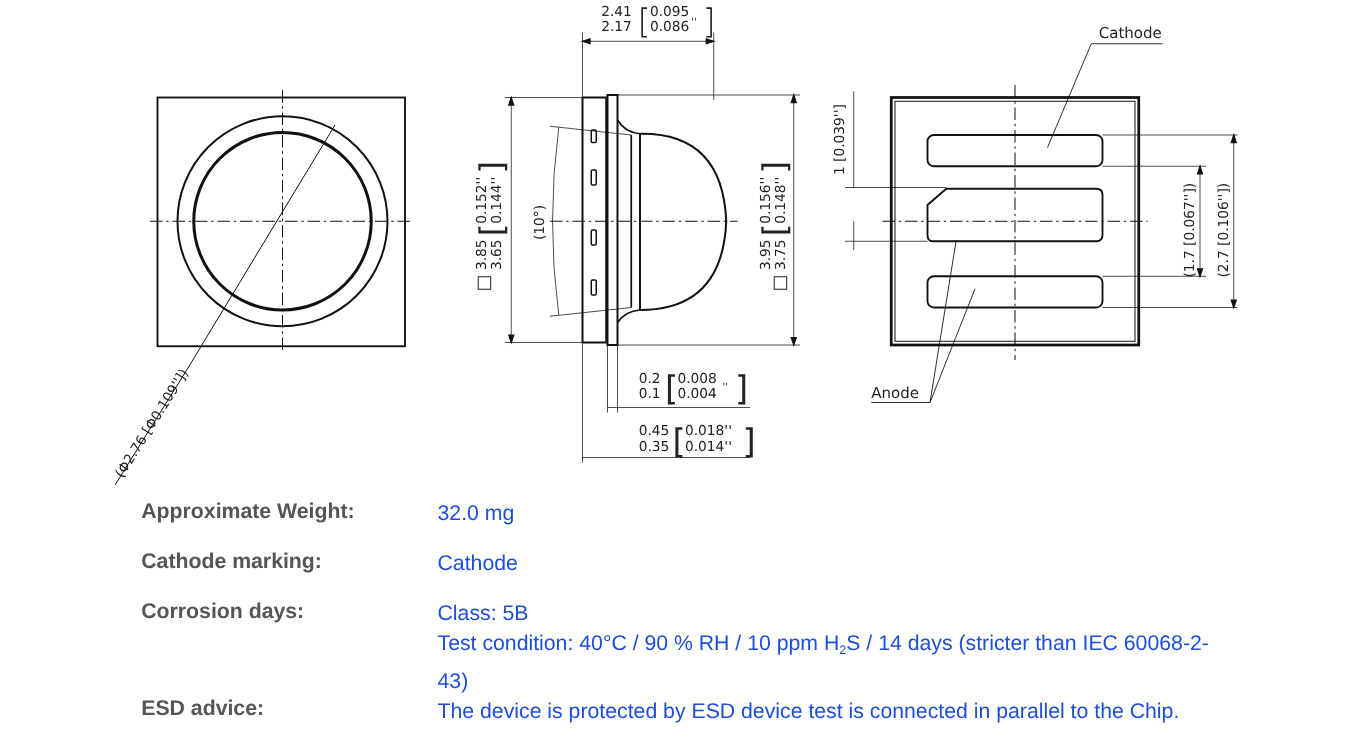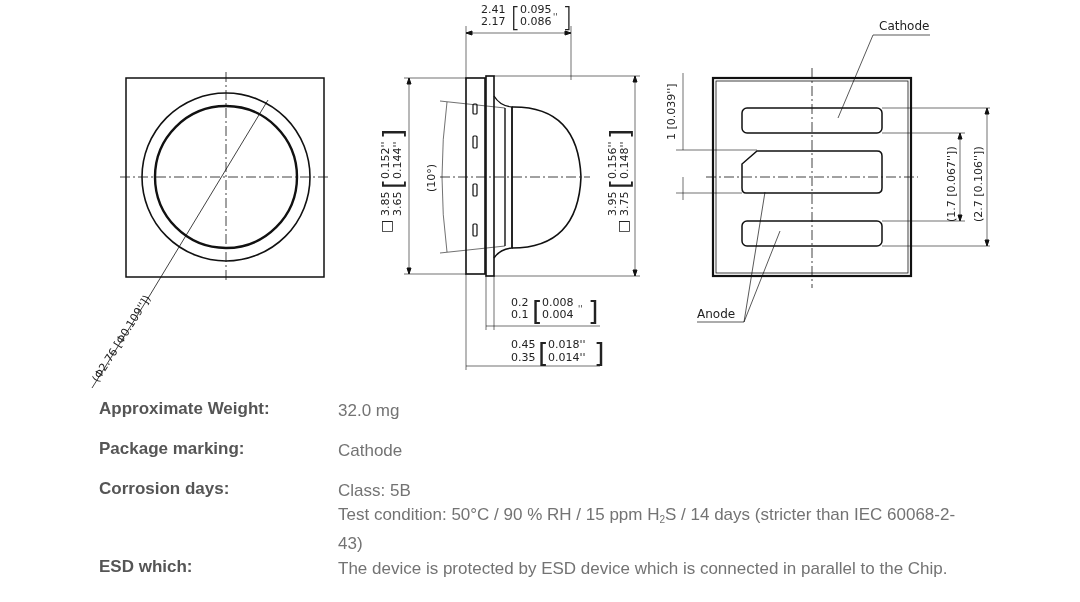"Approximate Weight:" .key { left: 99px -> 113px }
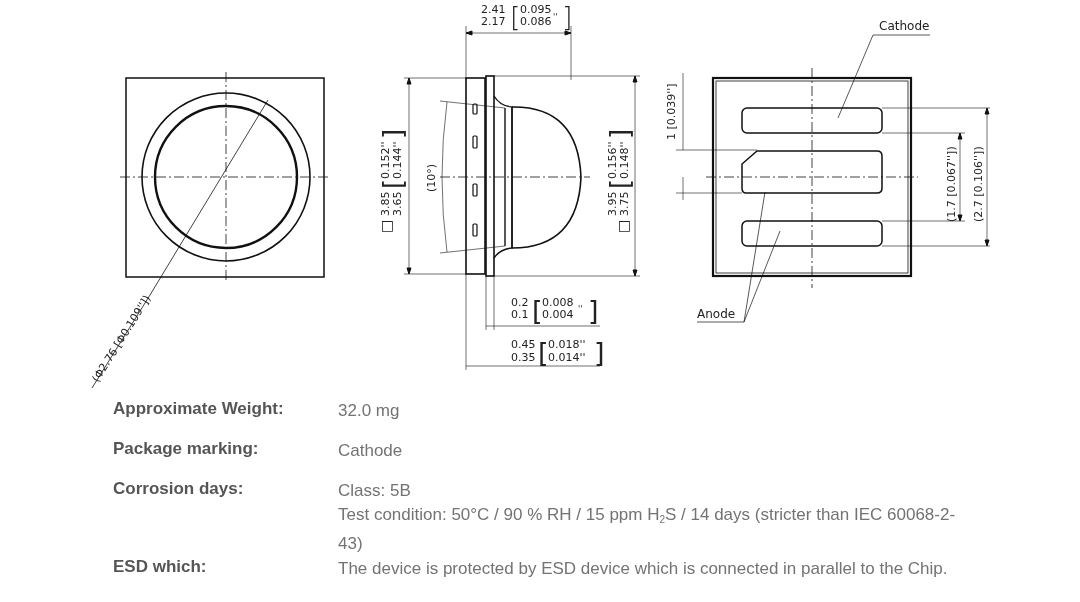"32.0 mg" .val { color: #737373 -> #1d4ed8; left: 338px -> 350px }
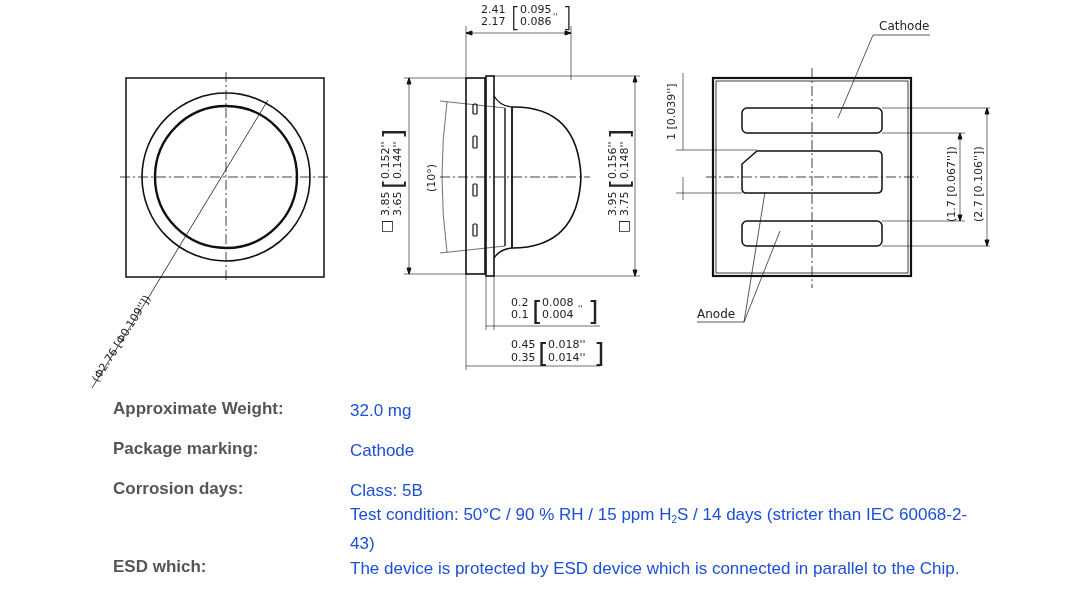"Package marking:" span.key { text: Package -> Cathode }
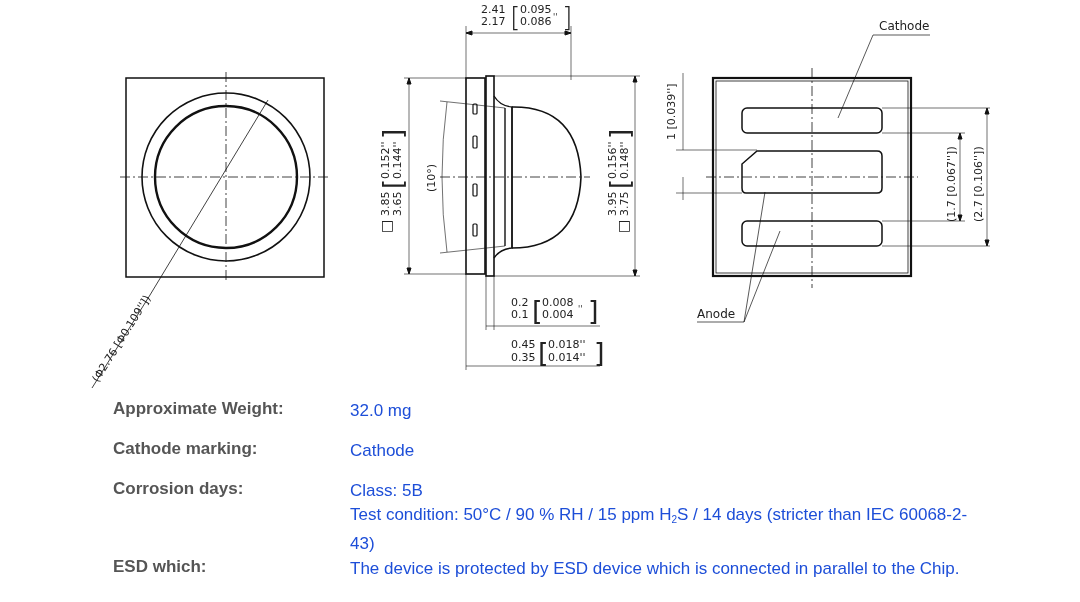"Test condition: 50°C / 90" span { text: 50°C / 90 % RH / 15 -> 40°C / 90 % RH / 10 }
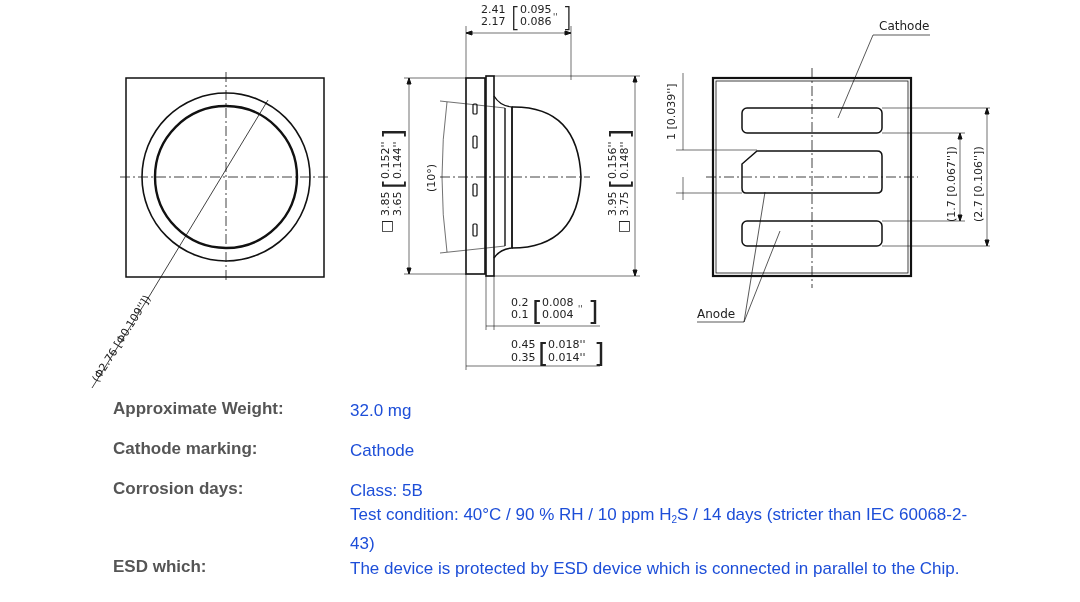"ESD which:" span.key { text: which -> advice }
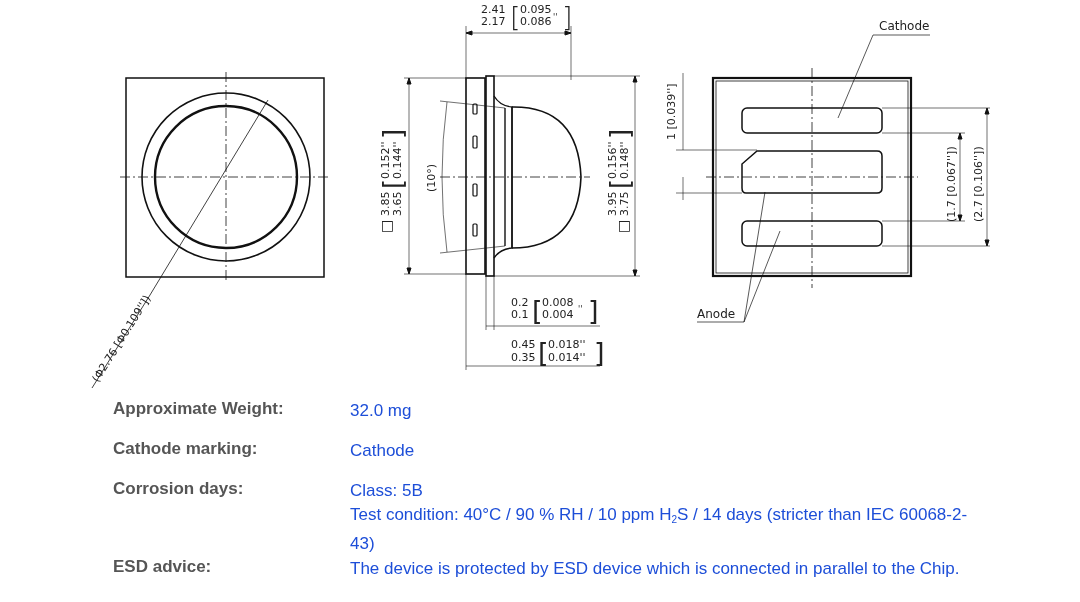"The device is protected by" span.val { text: which -> test }
